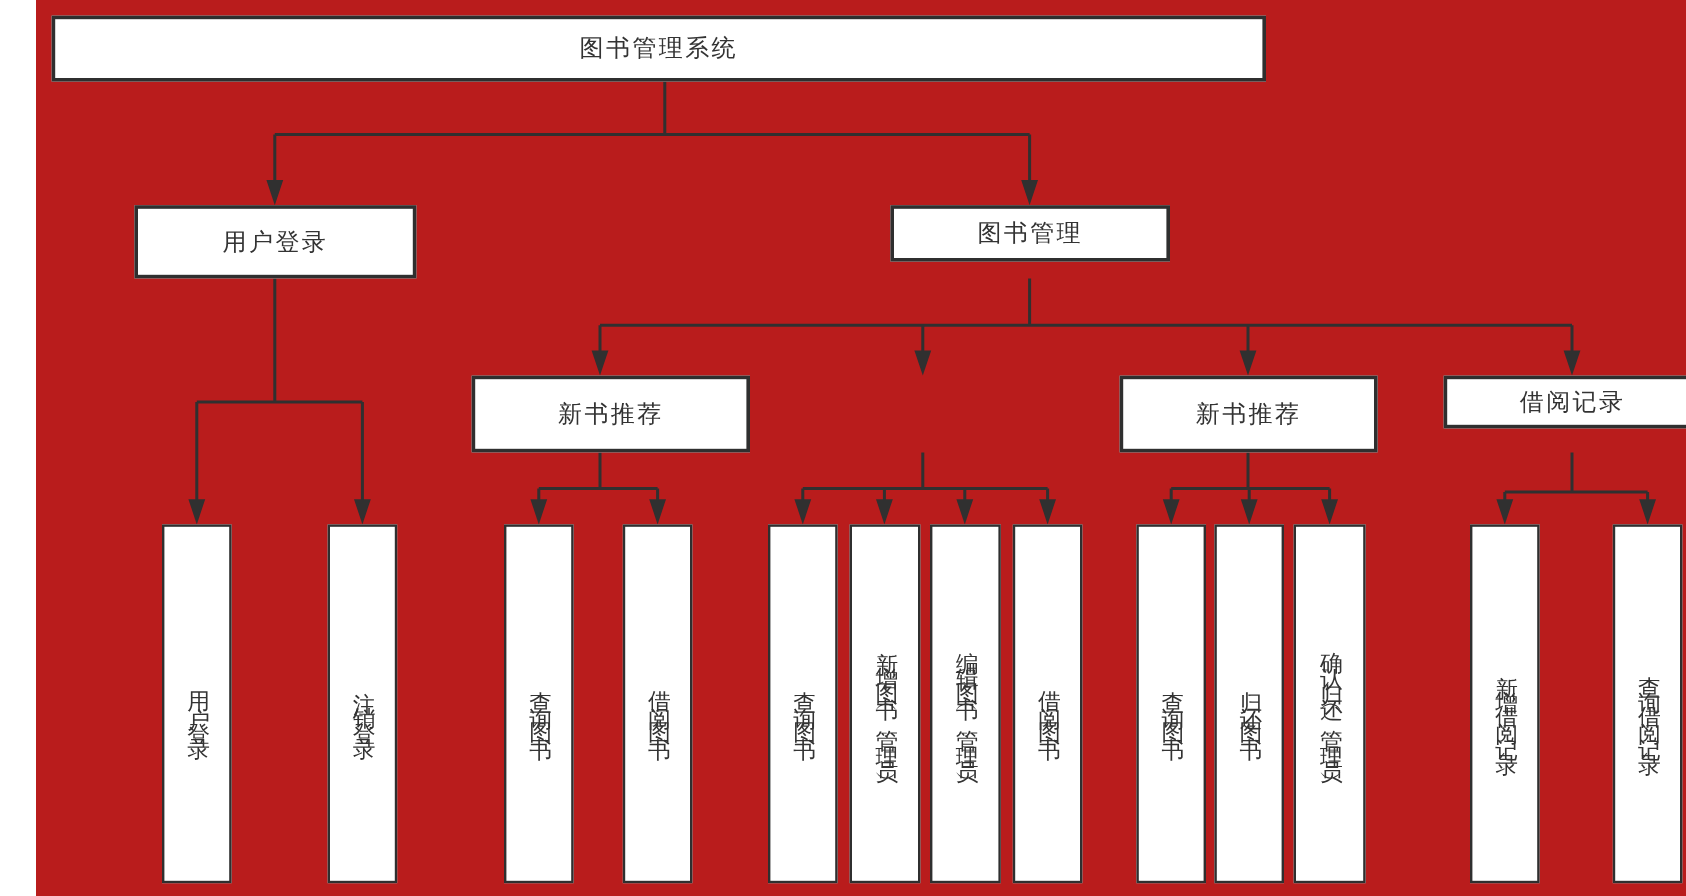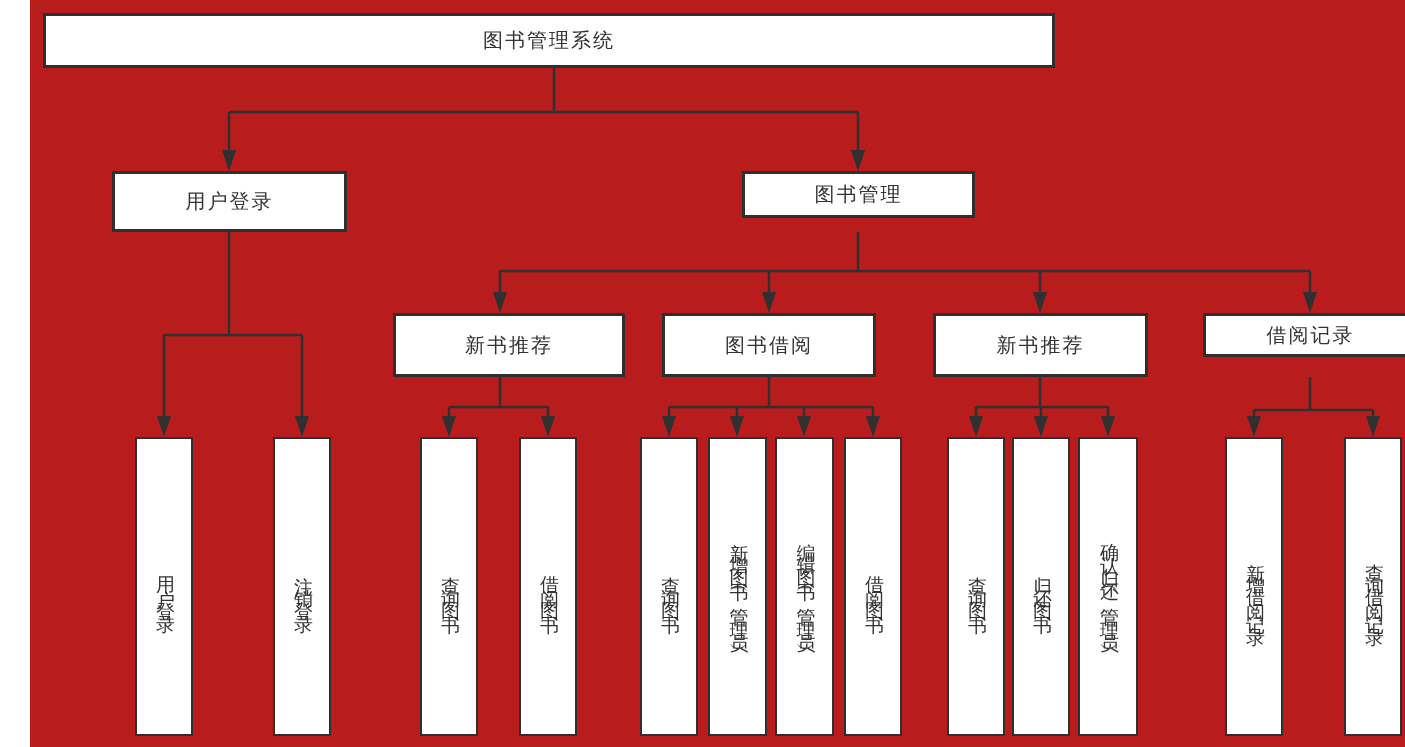"图书借阅" div.hnode { html: <div> <span>图书借阅</span> </div> -> none }
